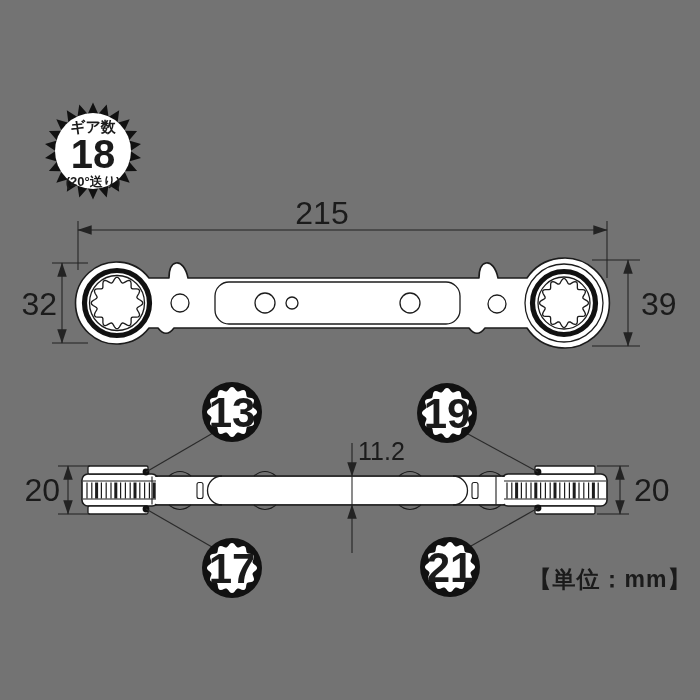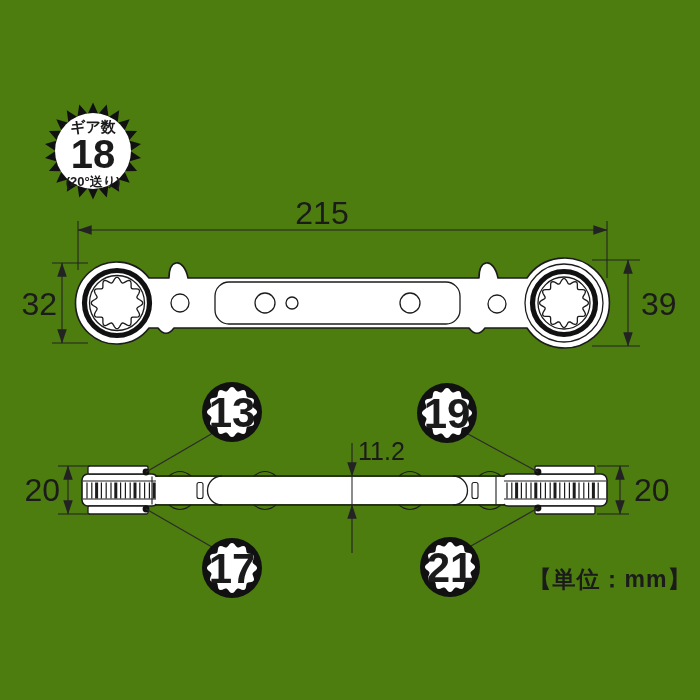"ギア数" .canvas { background: #4d7c0f -> #737373 }
